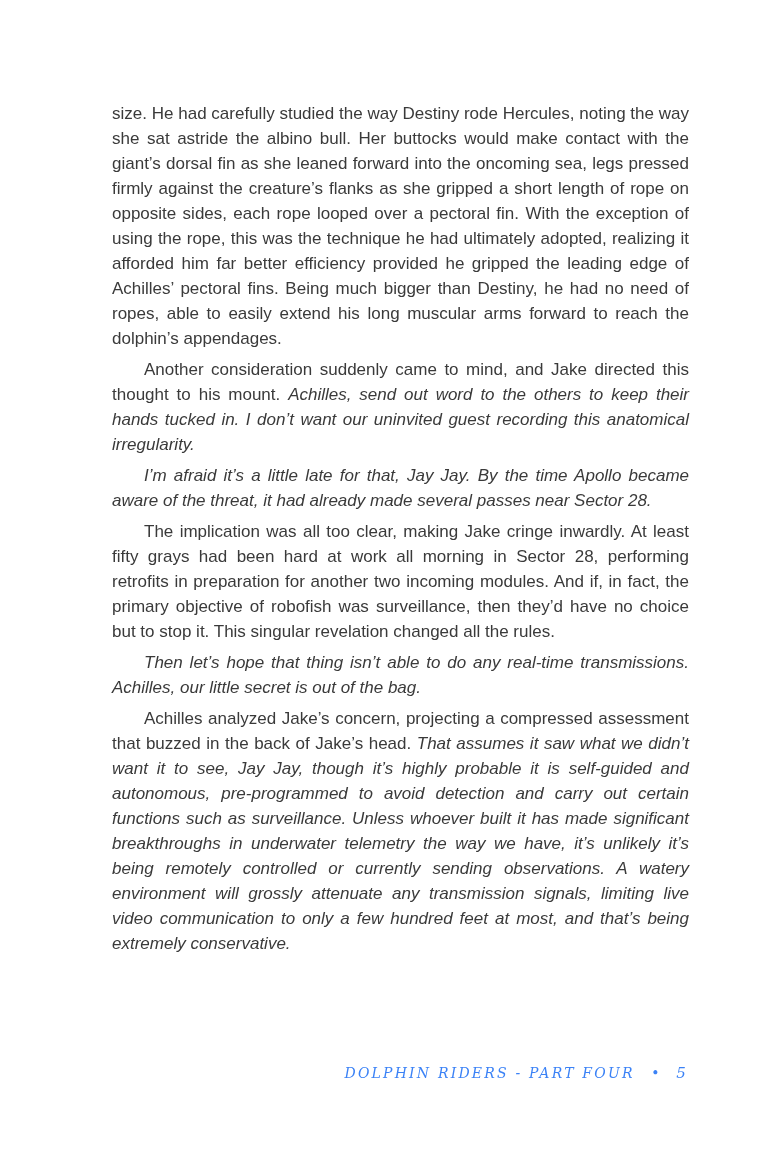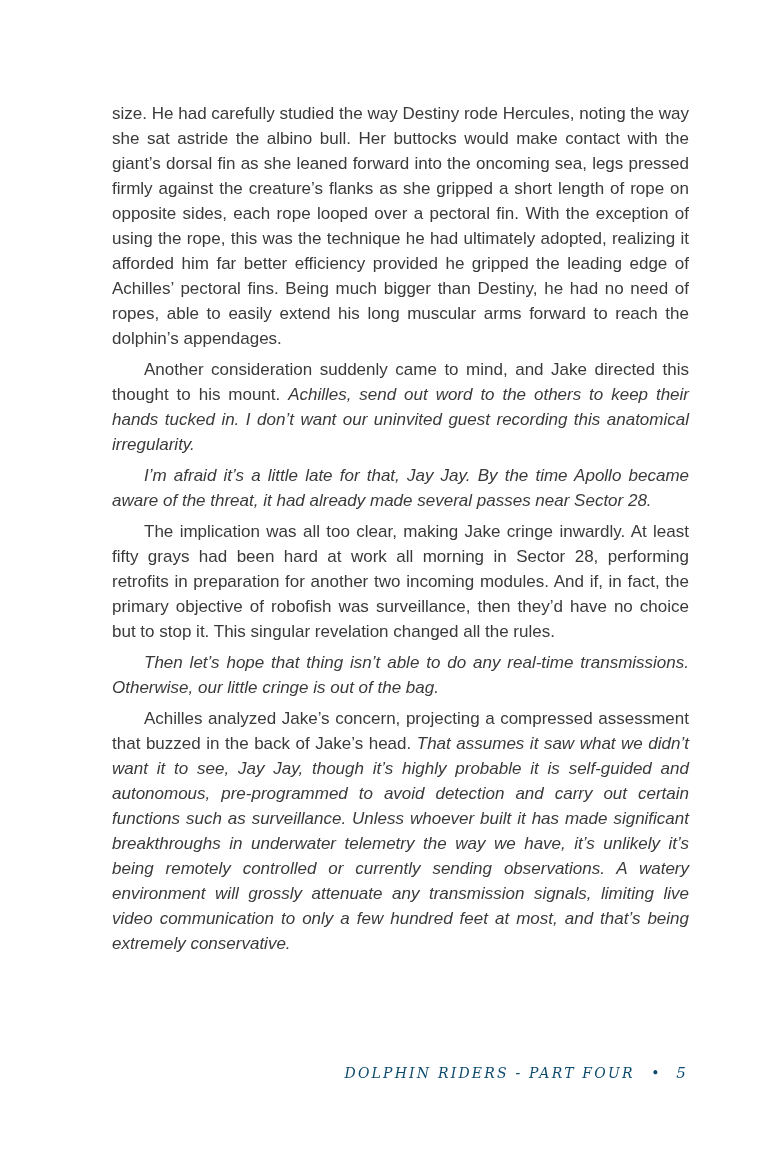"Then let’s hope that thing" span.it { text: Otherwise, our little cringe -> Achilles, our little secret }
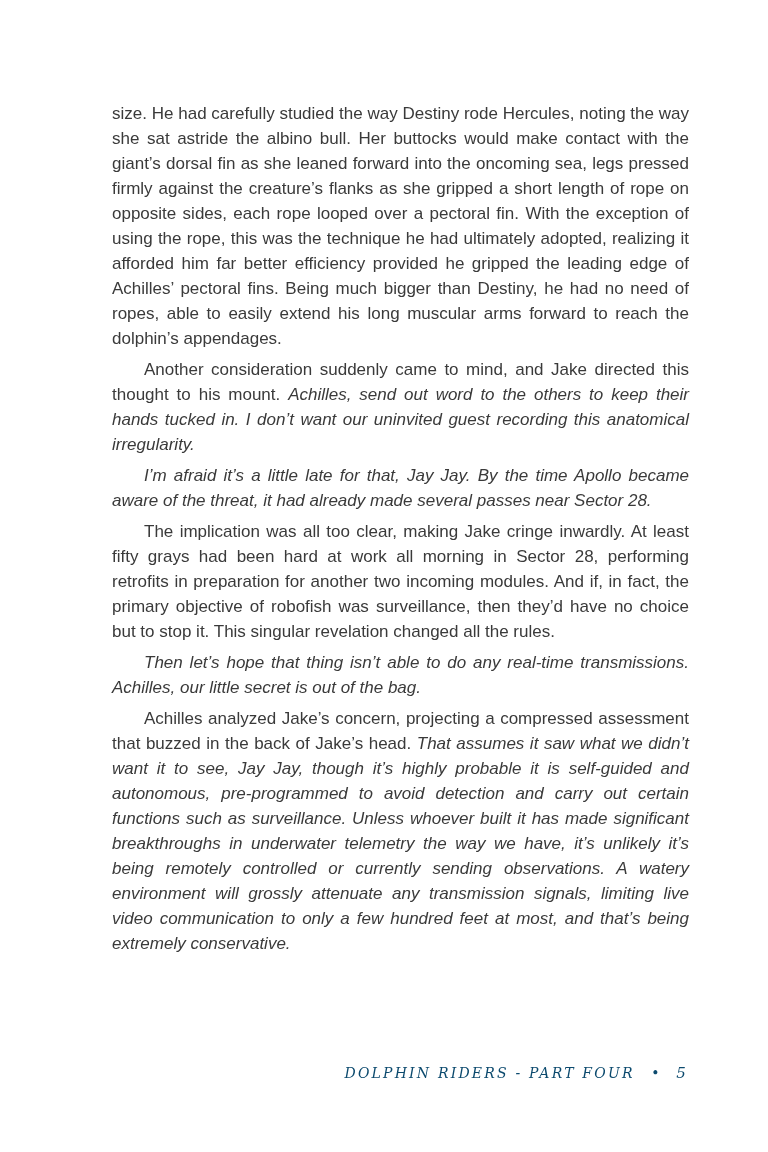"DOLPHIN RIDERS - PART FOUR" .footer { color: #0c4a6e -> #3b82f6 }
